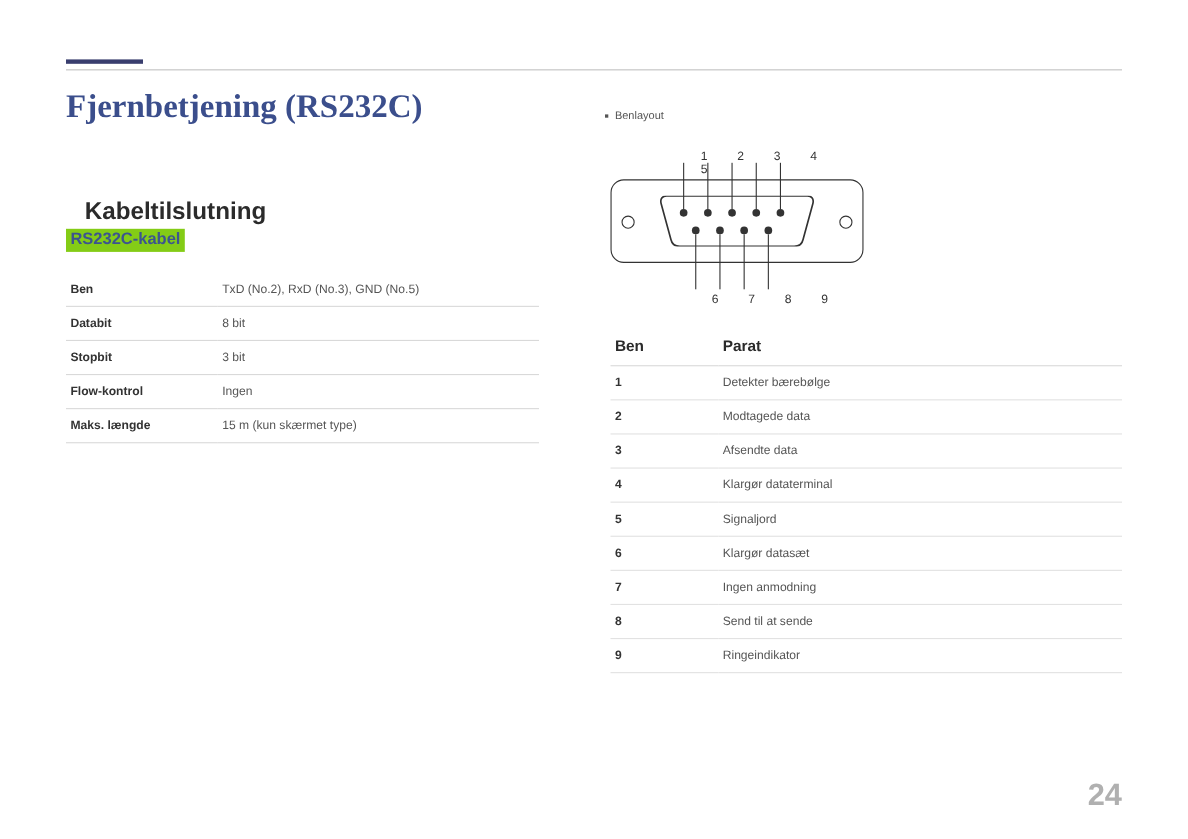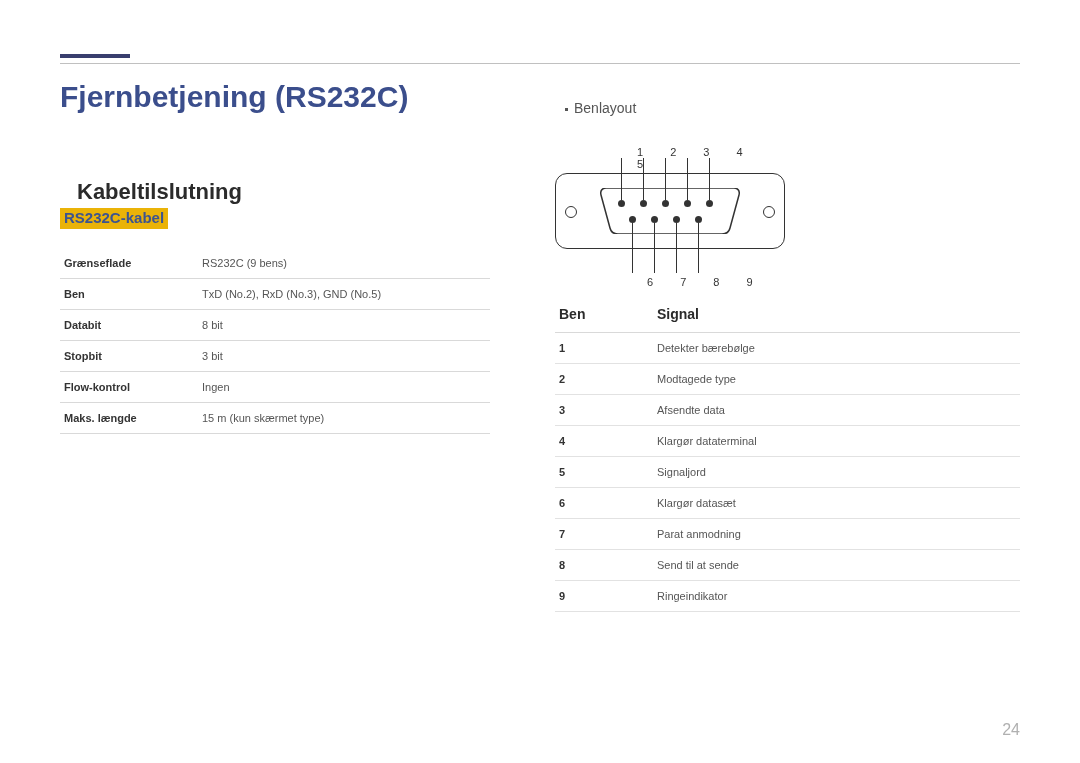"Fjernbetjening (RS232C)" h1.page-title { font-family: none -> Liberation Serif, serif }
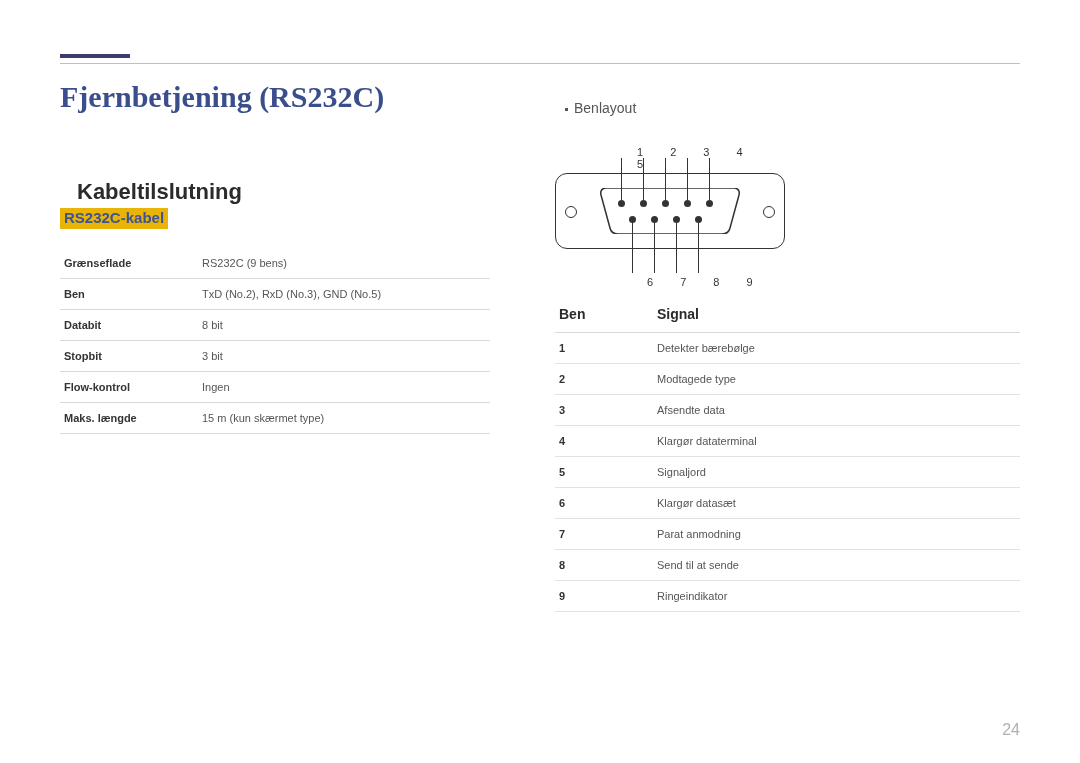"Benlayout" .bullet-line { font-size: 14px -> 10px; left: 565px -> 550px }
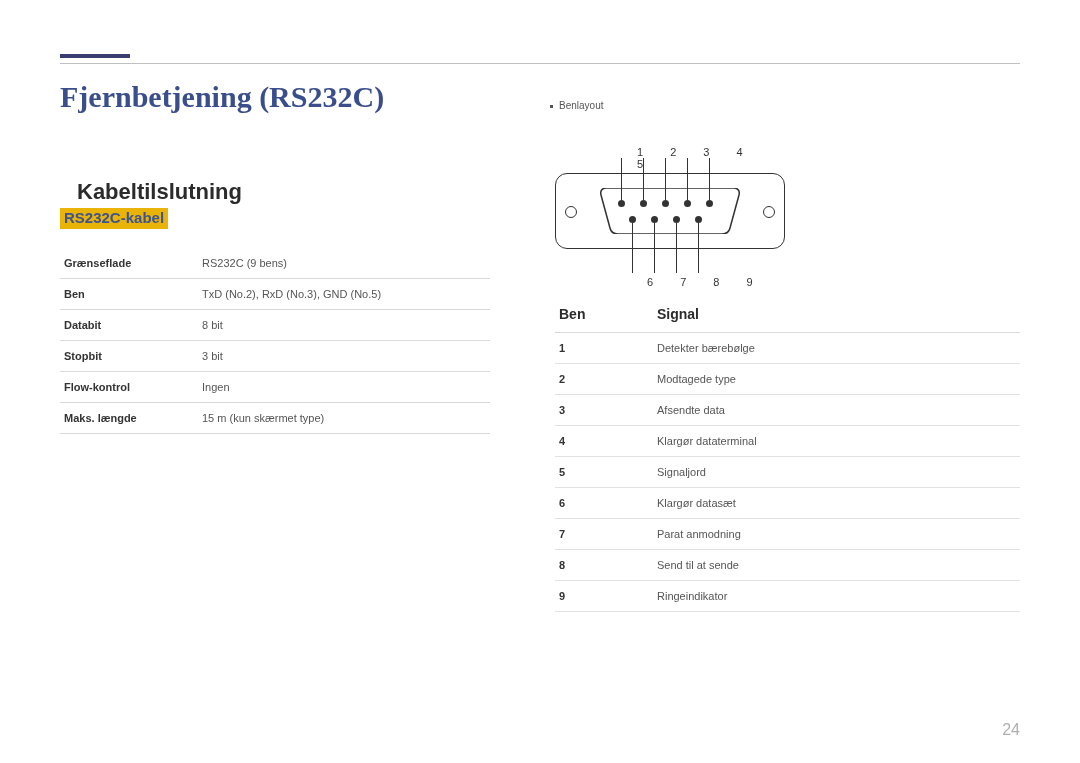"1 2 3 4 5" .connector { top: 168px -> 158px }
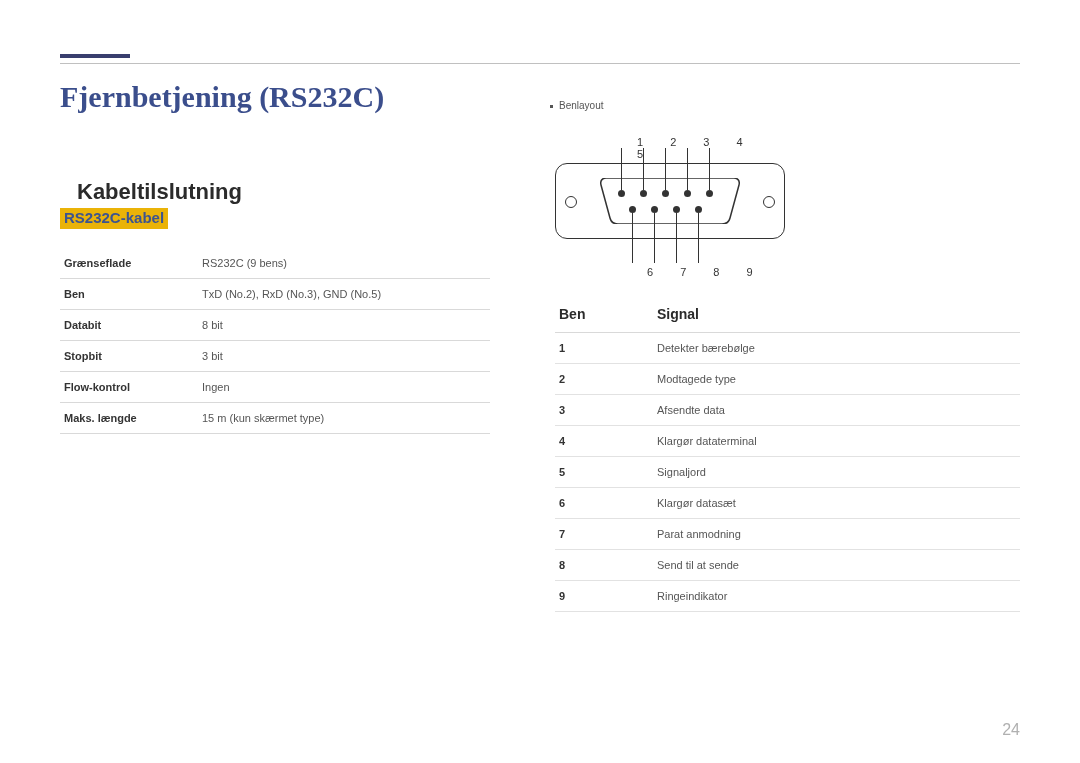"RS232C-kabel" .sub-title { background: #eab308 -> #84cc16 }
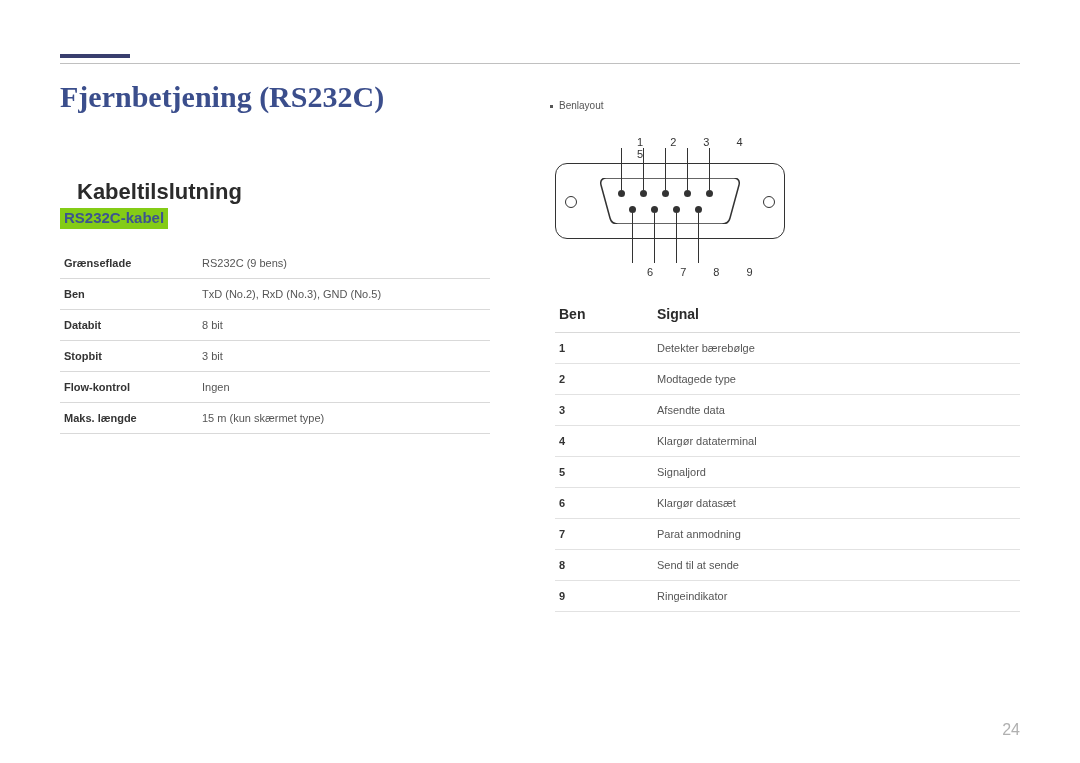"Grænseflade" tr { html: <tr> <td>Grænseflade</td> <td>RS232C (9 bens)</td> </tr> -> none }
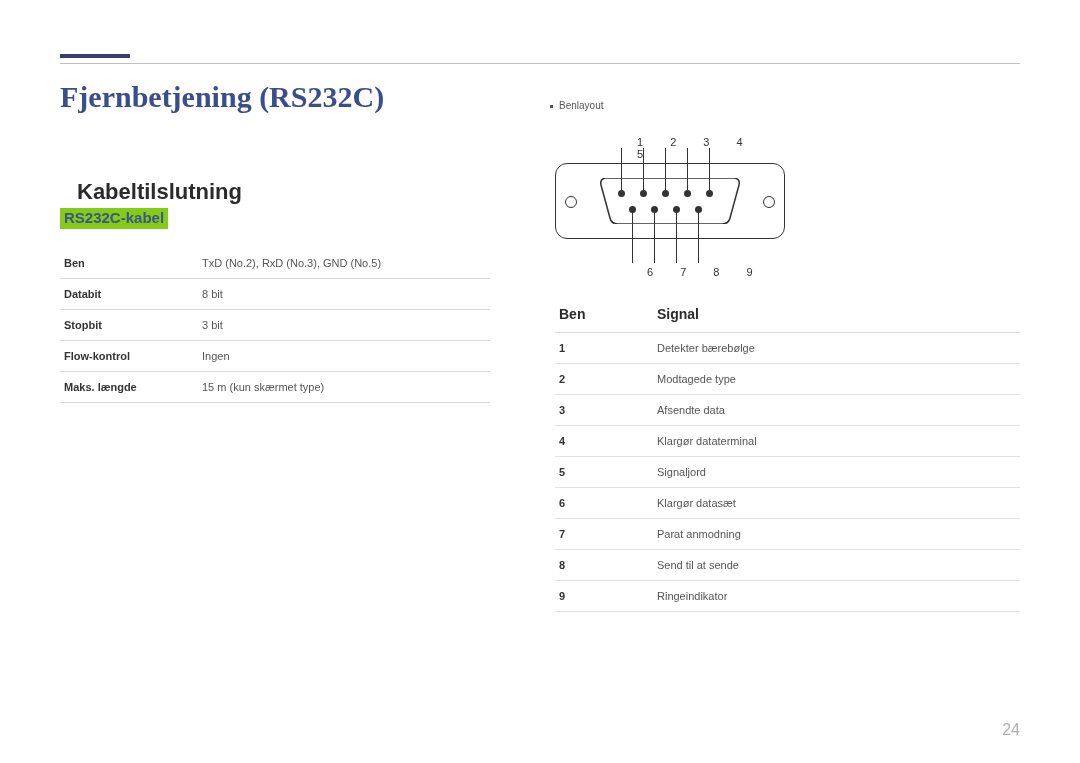"Signal" th { text: Signal -> Parat }
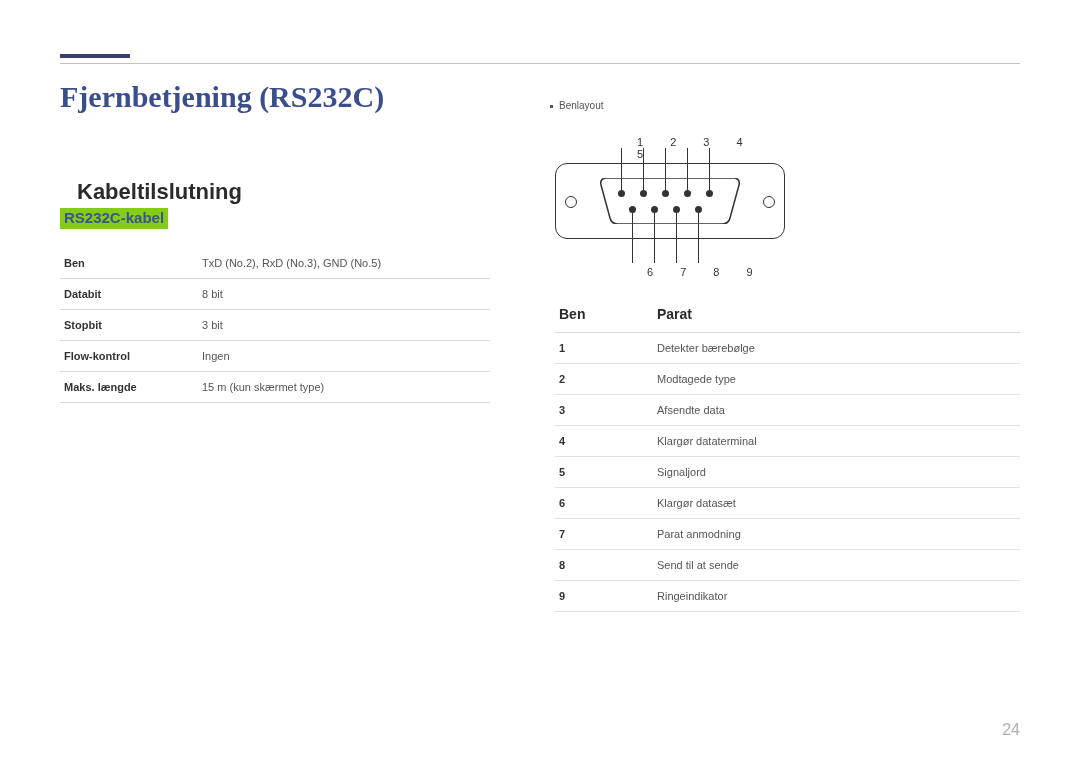"Modtagede type" td { text: type -> data }
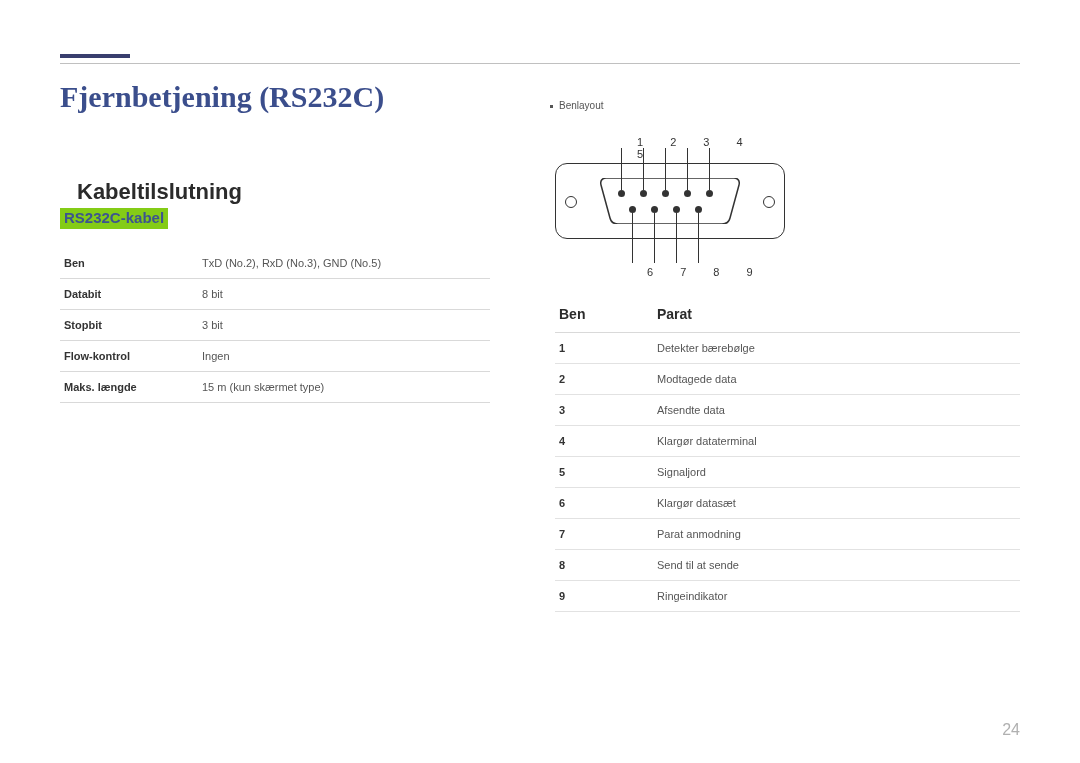"Parat anmodning" td { text: Parat -> Ingen }
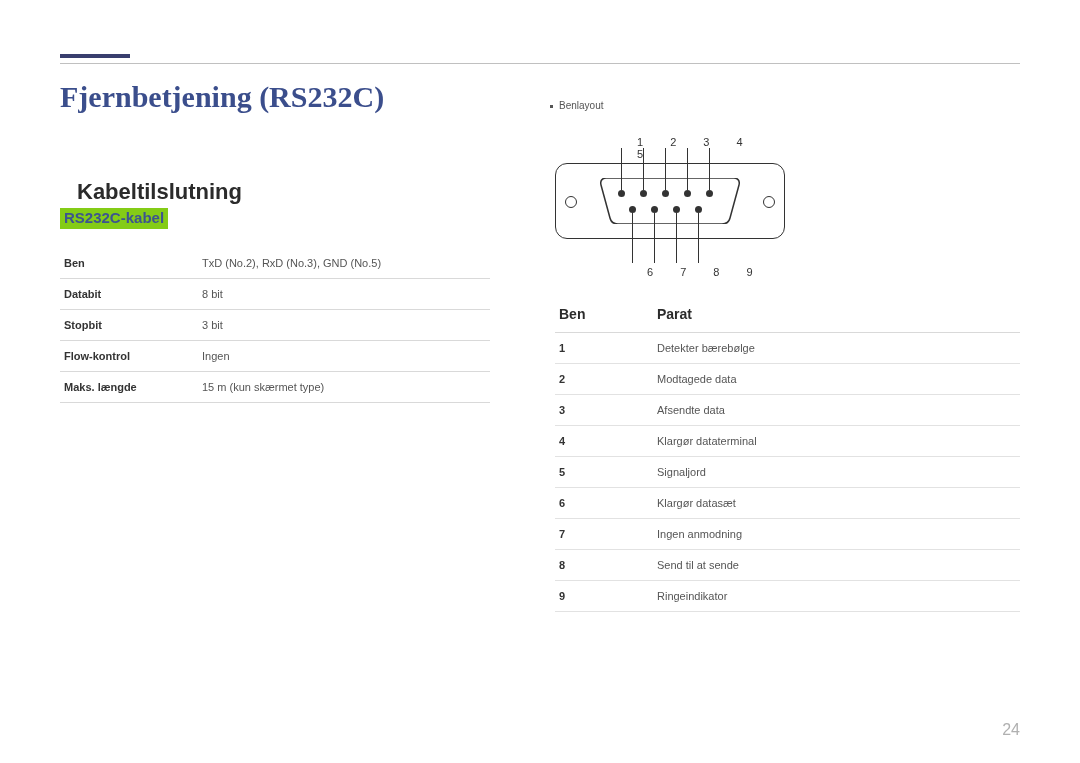"24" .page-number { font-size: 16px -> 28px; font-weight: none -> bold }
